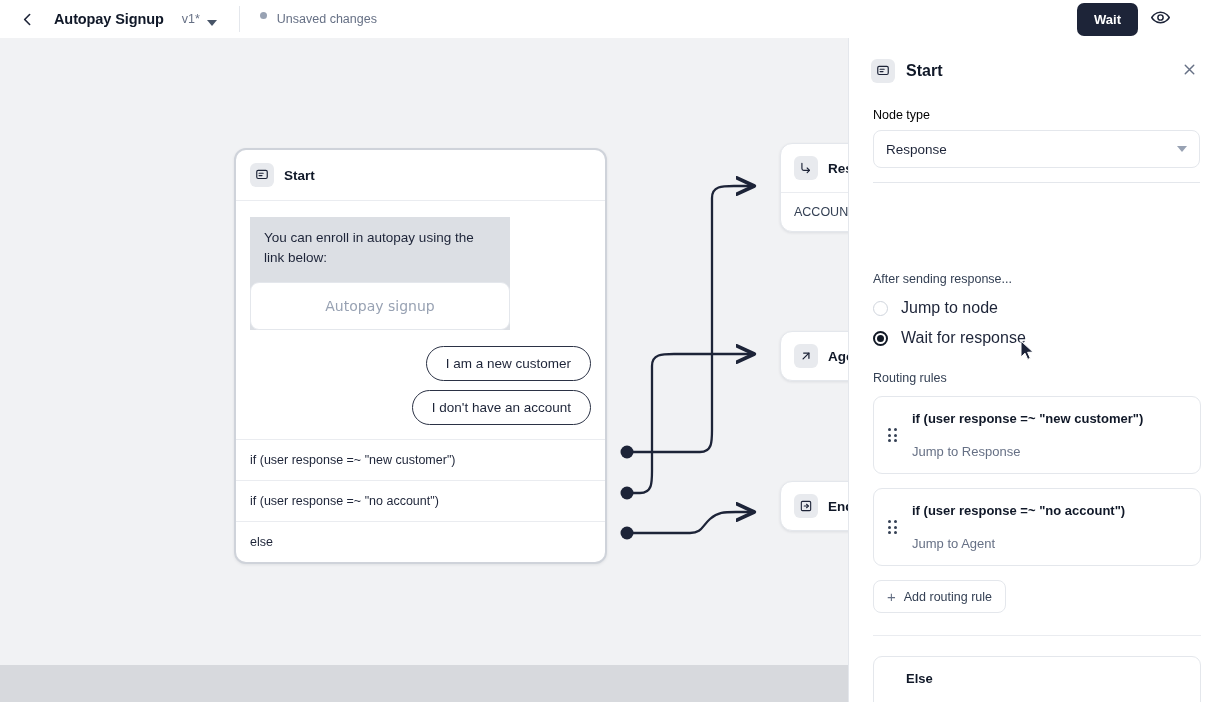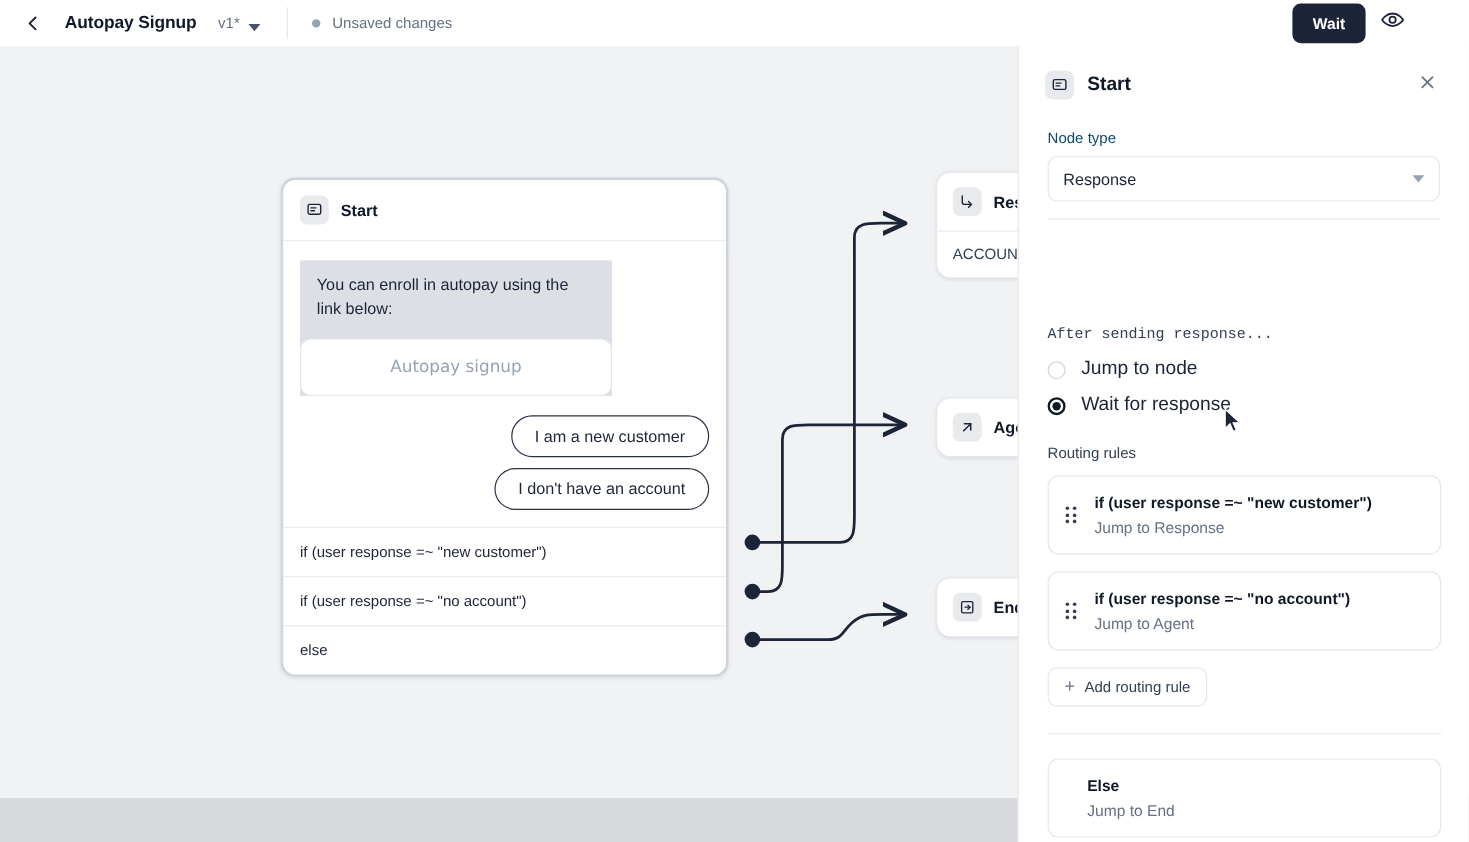"Unsaved changes" .status-wrap { align-items: center -> none }
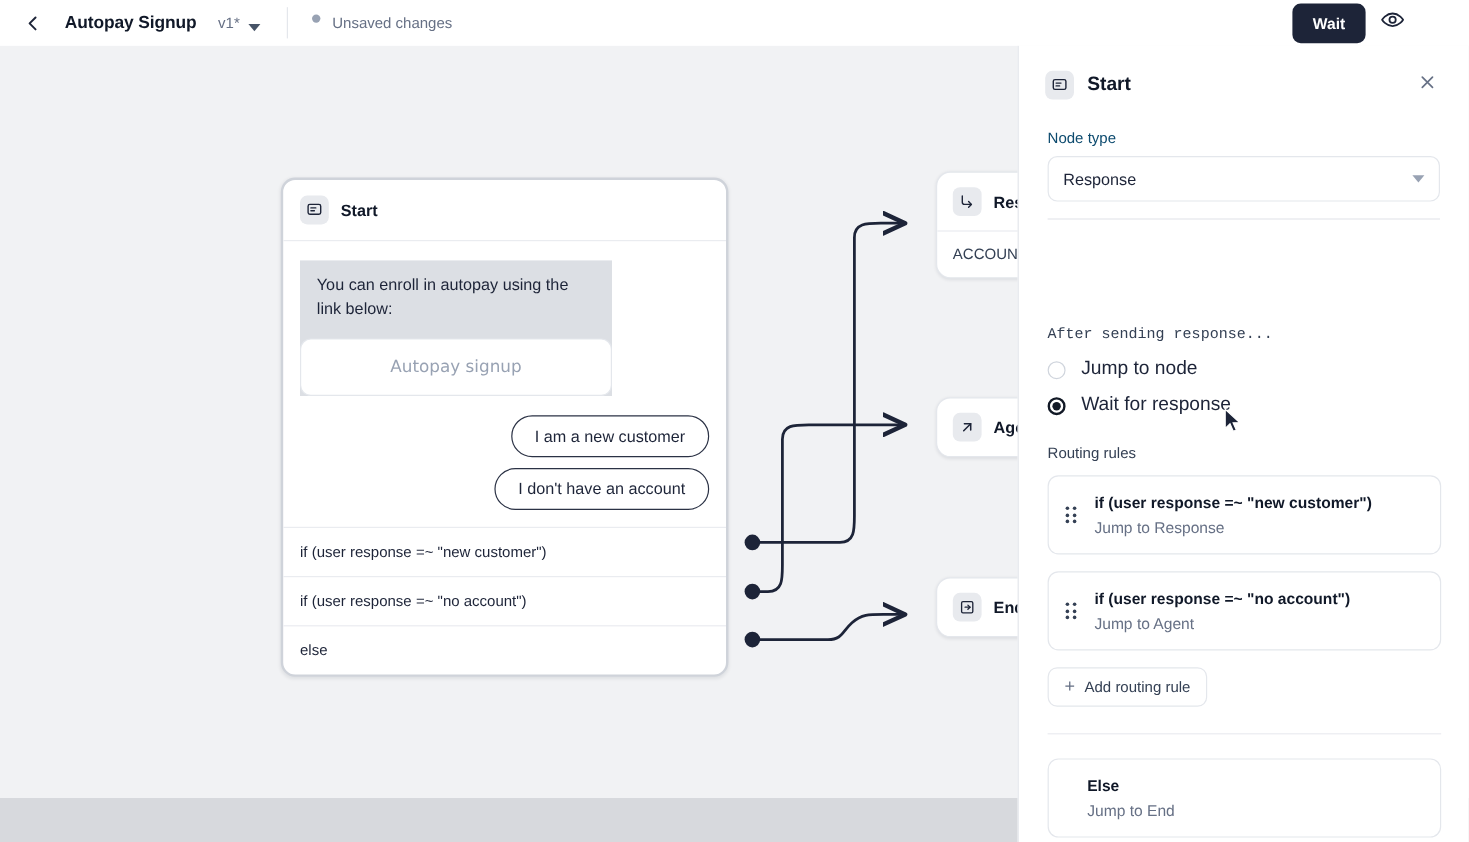"Node type" .field-label { color: #0c4a6e -> #000000 }
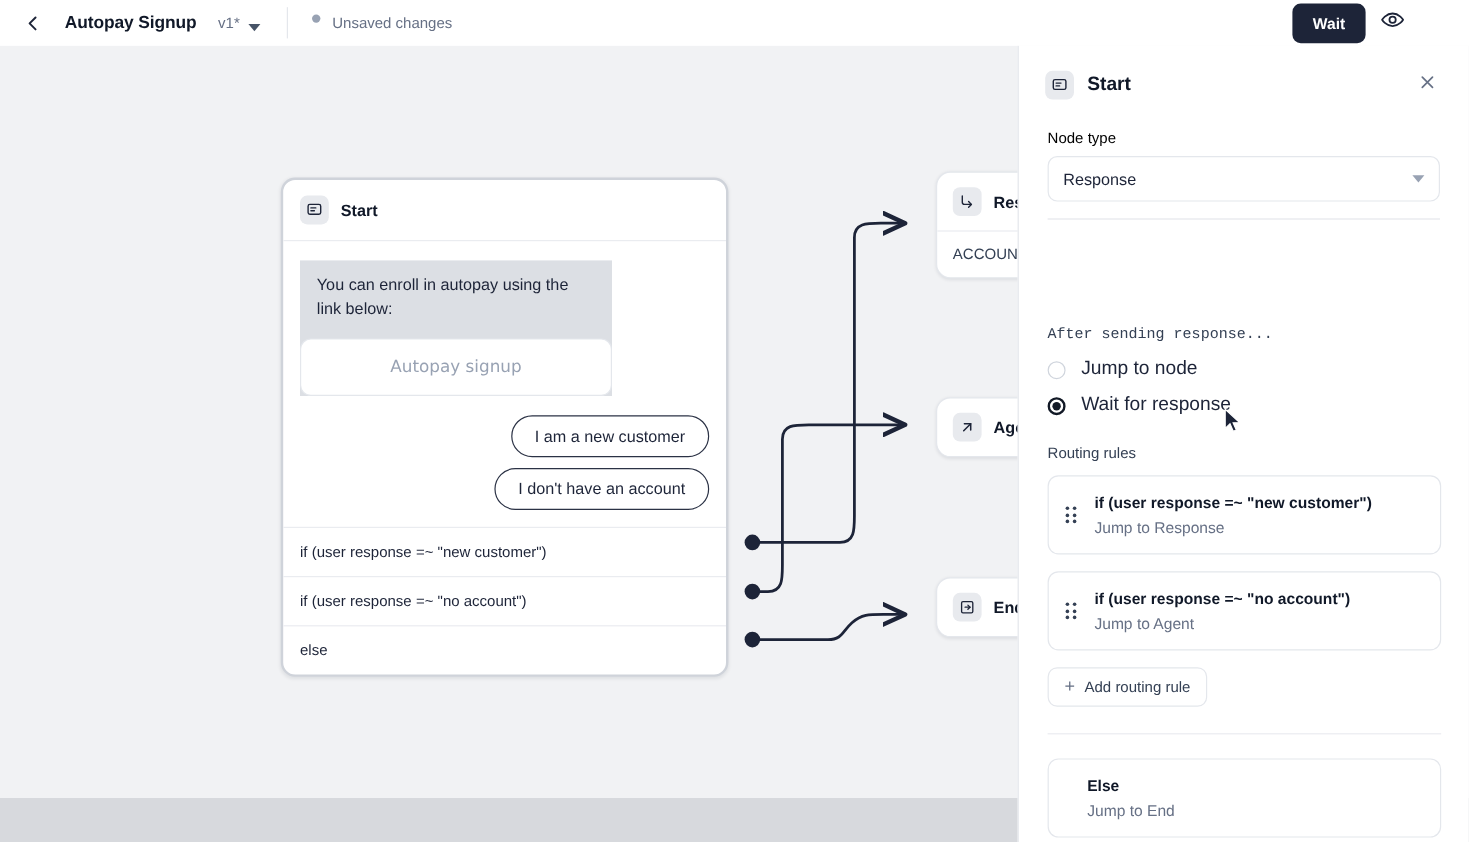"After sending response..." .subfield-label { font-family: Liberation Mono, monospace -> none }
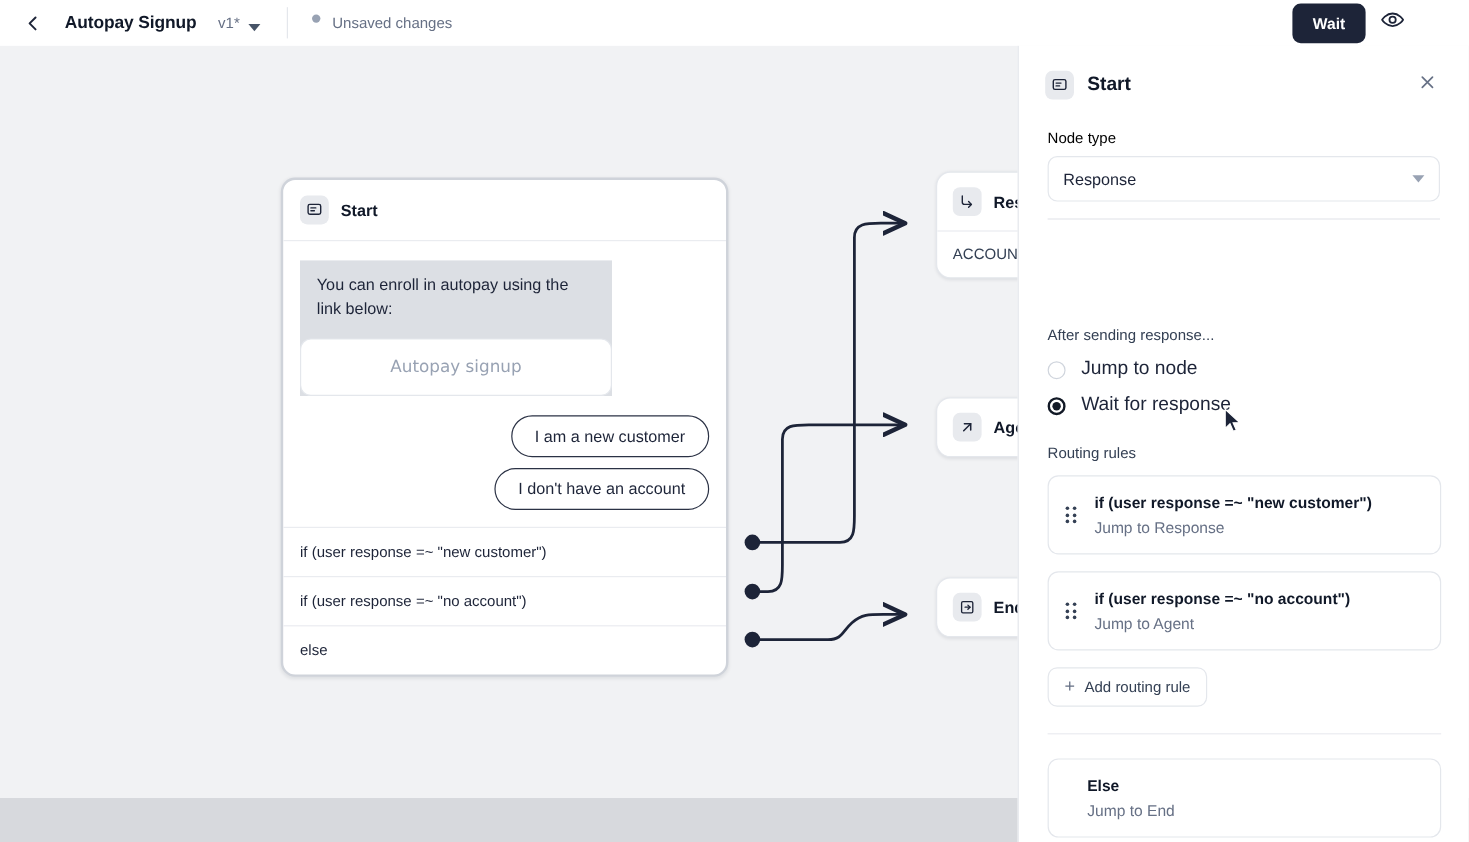"Jump to Response" .rule-jump { margin-top: 6px -> 18px }
